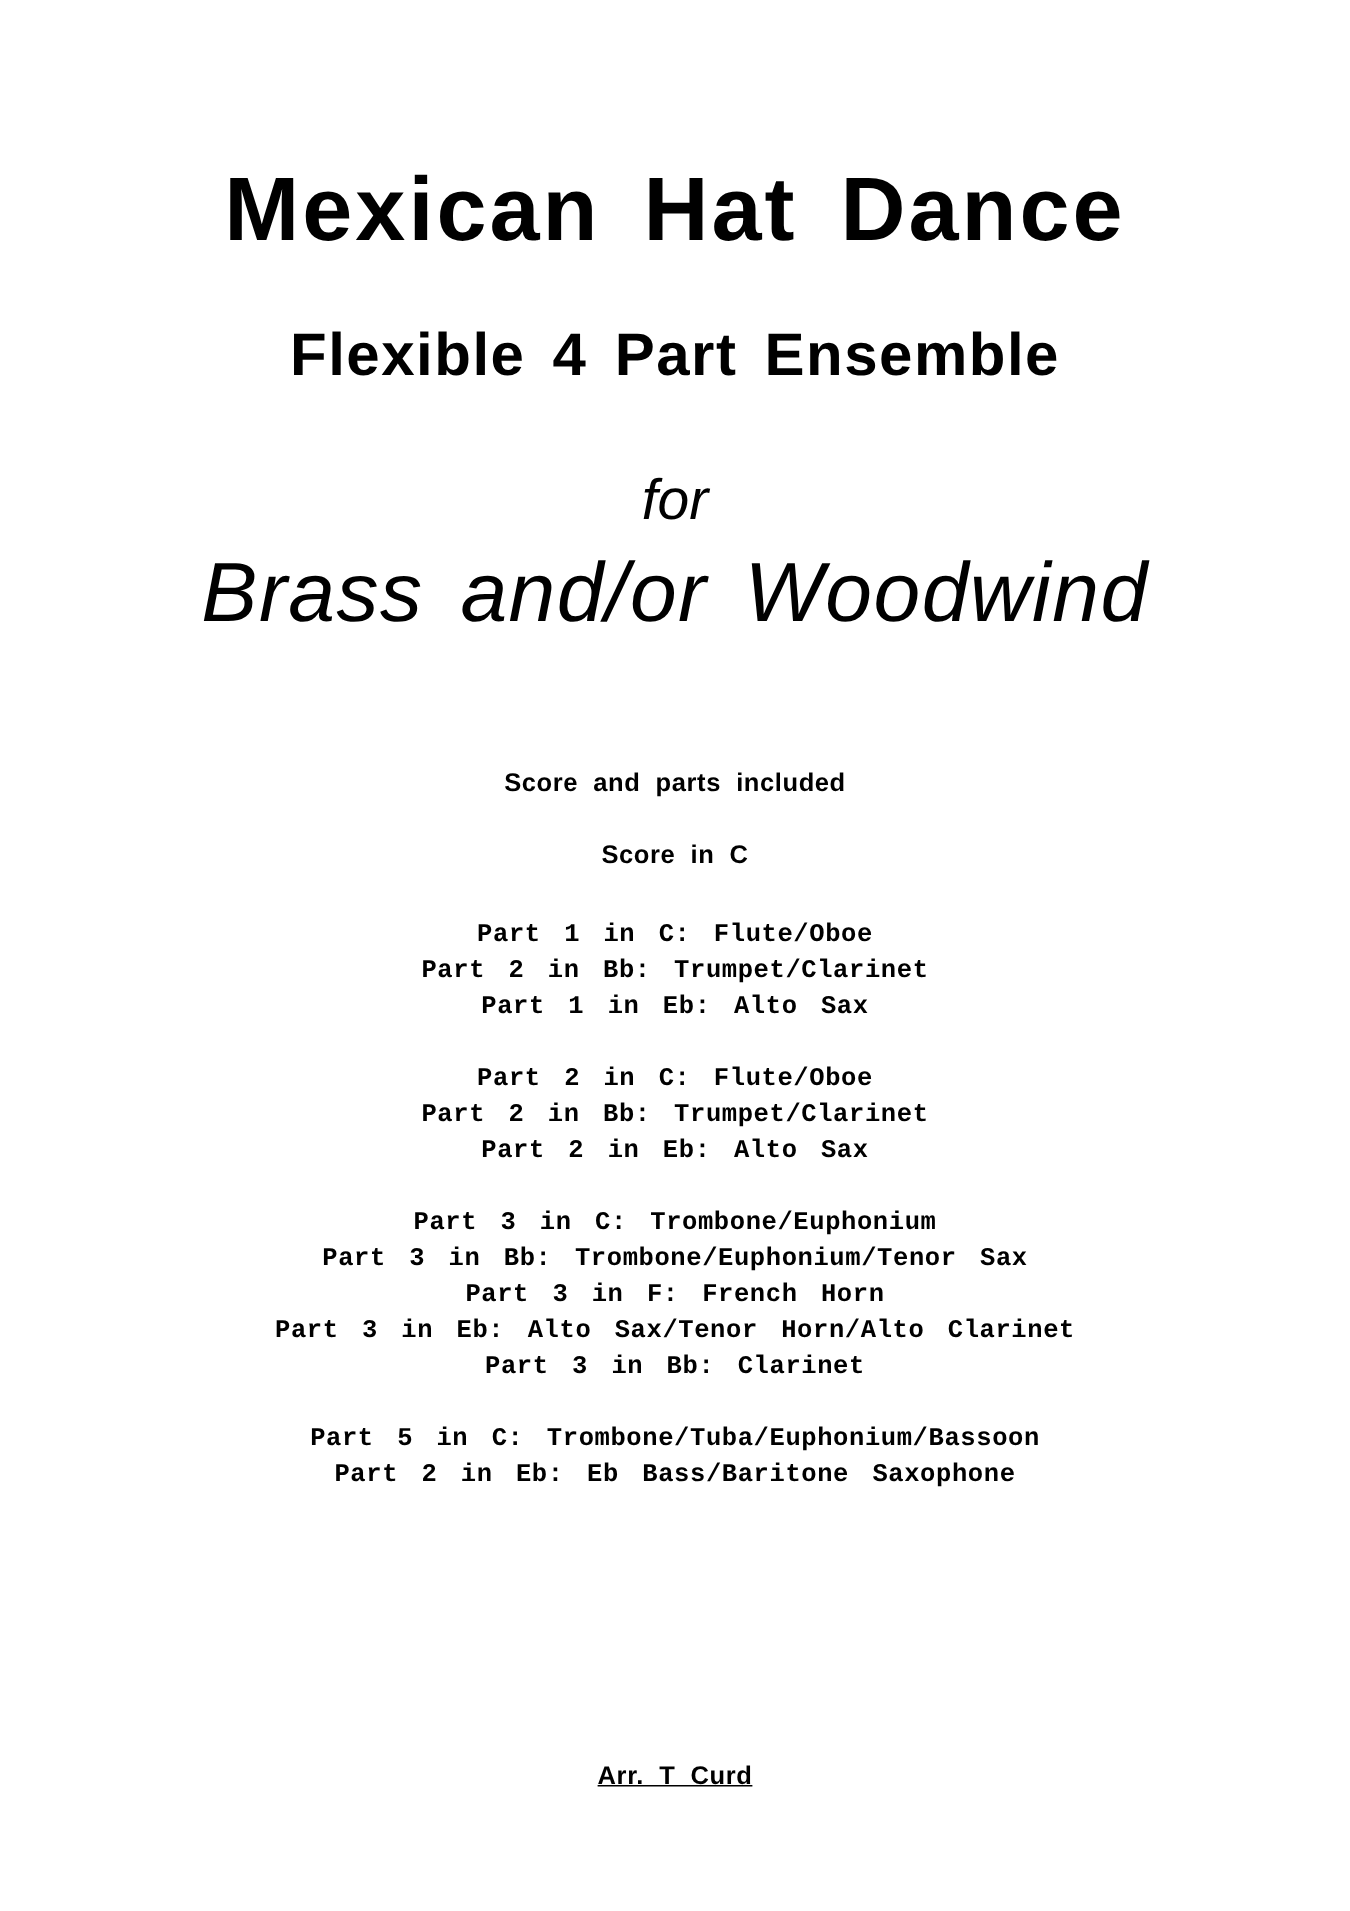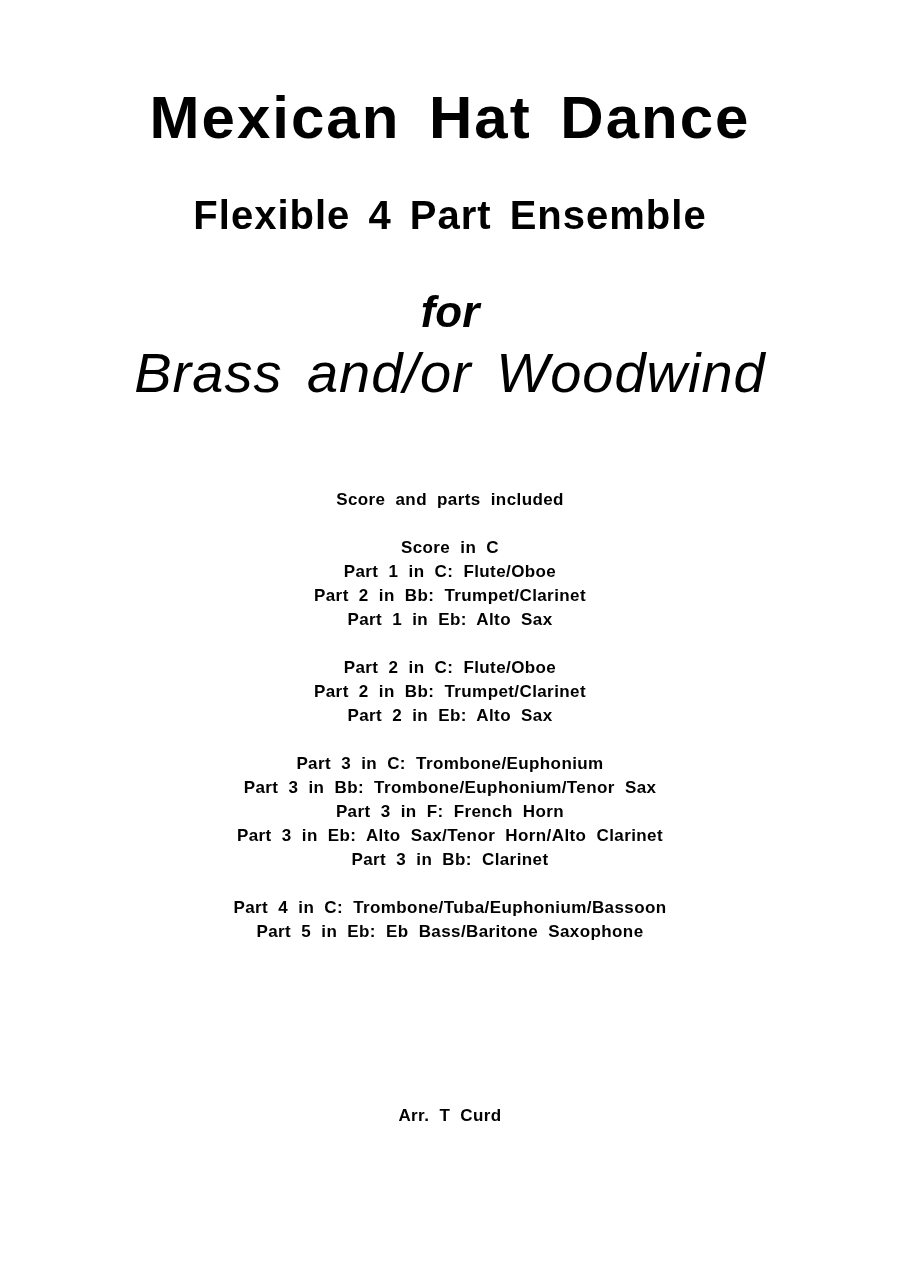"Mexican Hat Dance" .title { padding-top: 84px -> 106px }
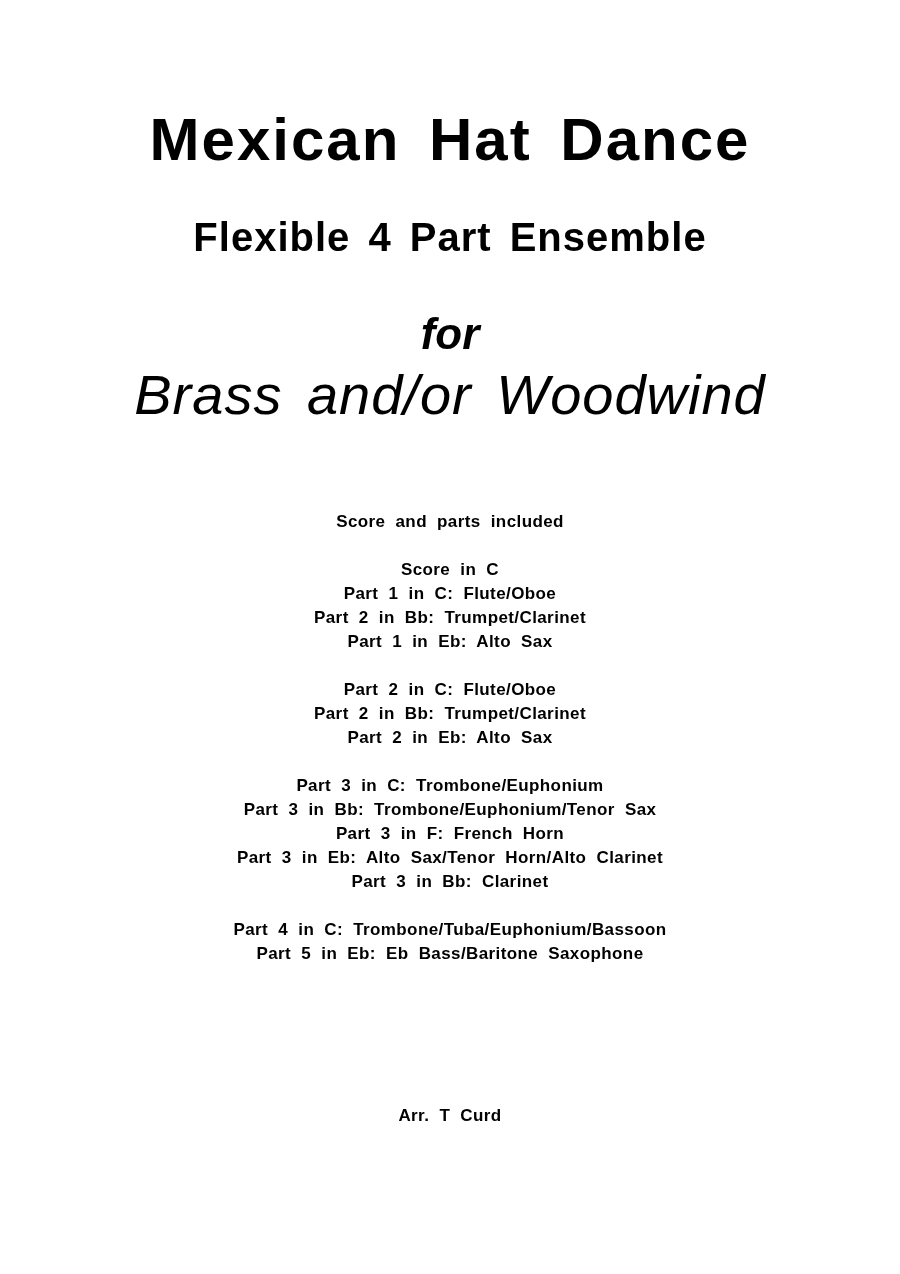"for" .for-word { font-size: 44px -> 38px; font-weight: 700 -> 400 }
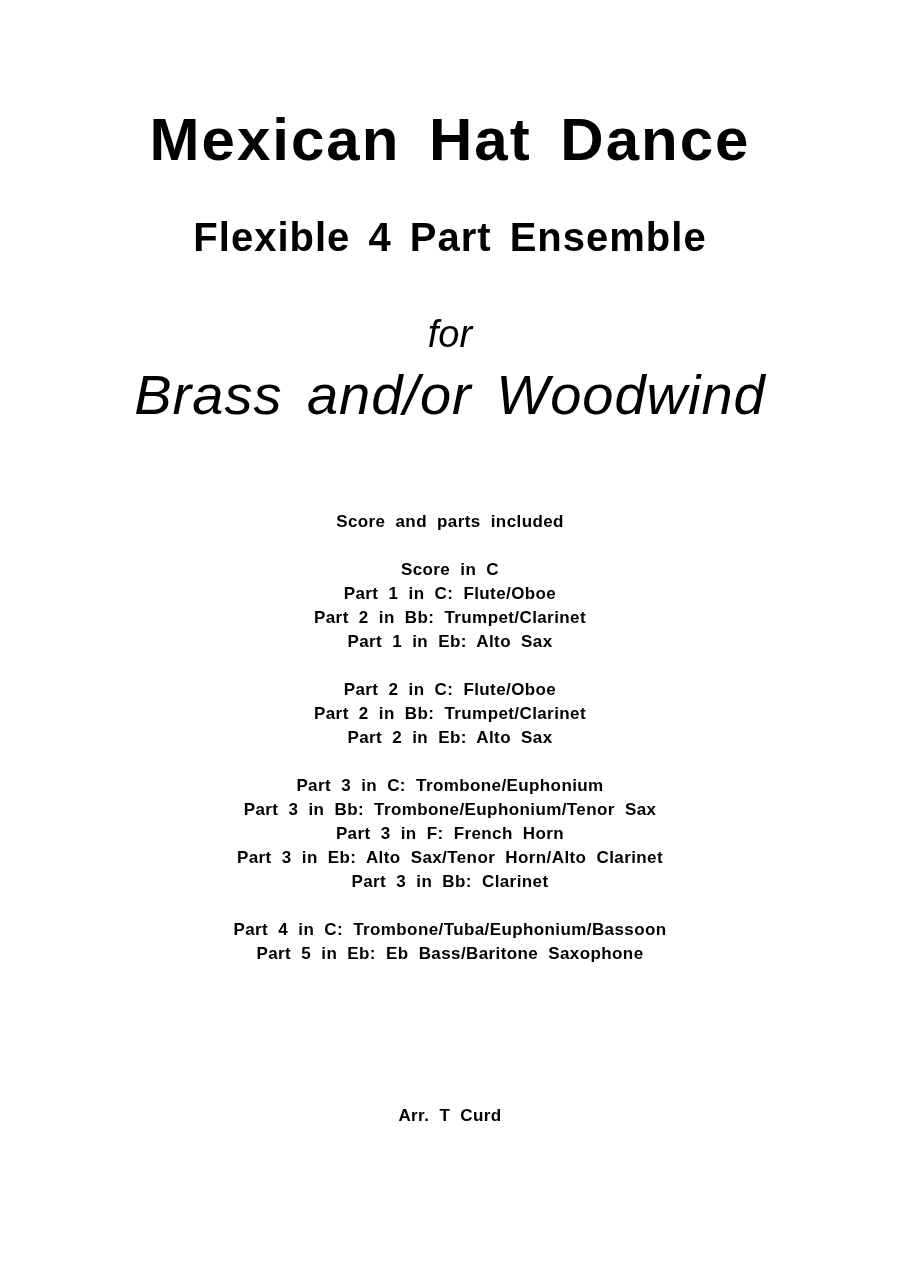"Part 1 in C: Flute/Oboe" .parts { font-family: none -> Liberation Mono, monospace; margin-top: none -> 30px }
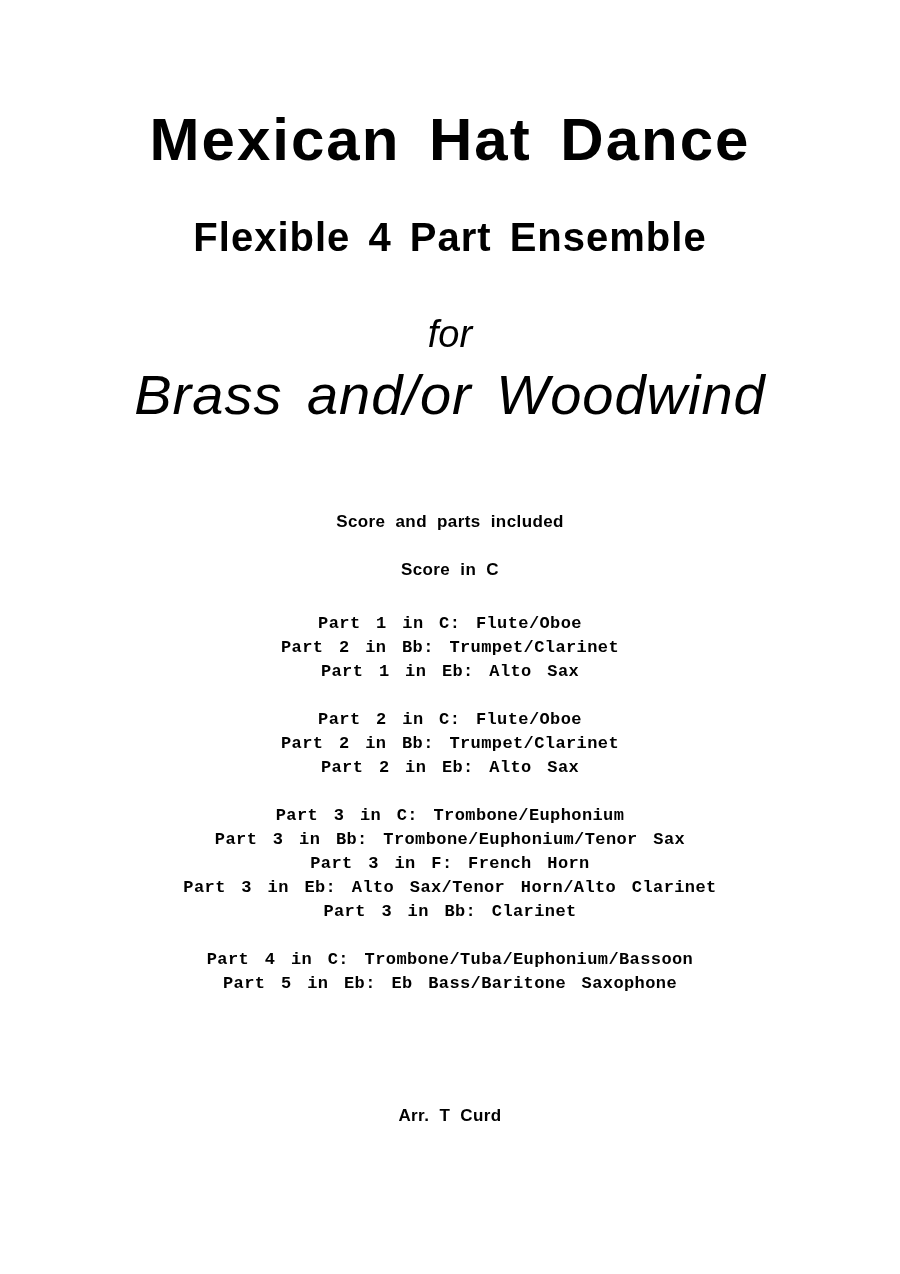"Part 4 in C:" div.part-line { text: 4 -> 5 }
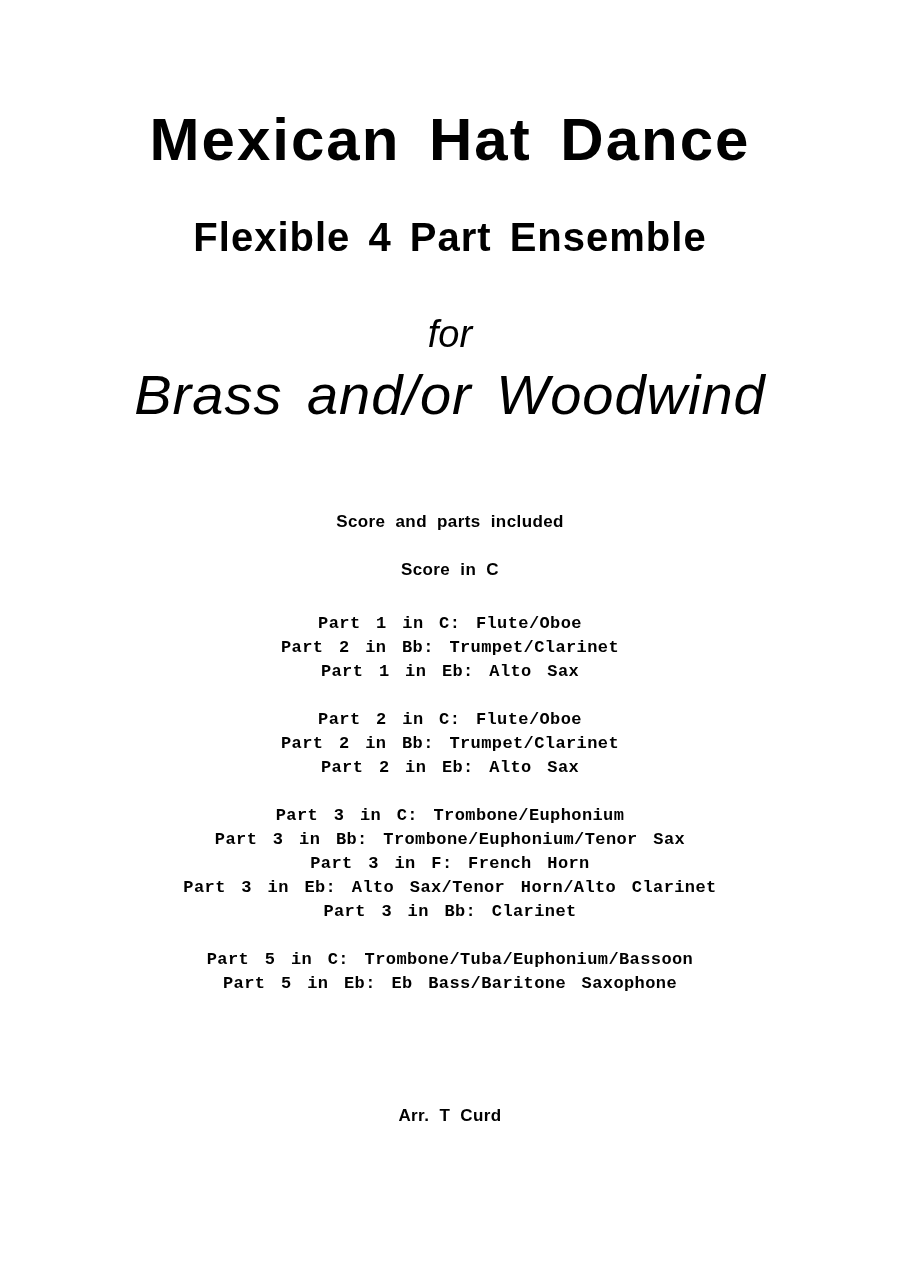"Part 5 in Eb: Eb" div.part-line { text: 5 -> 2 }
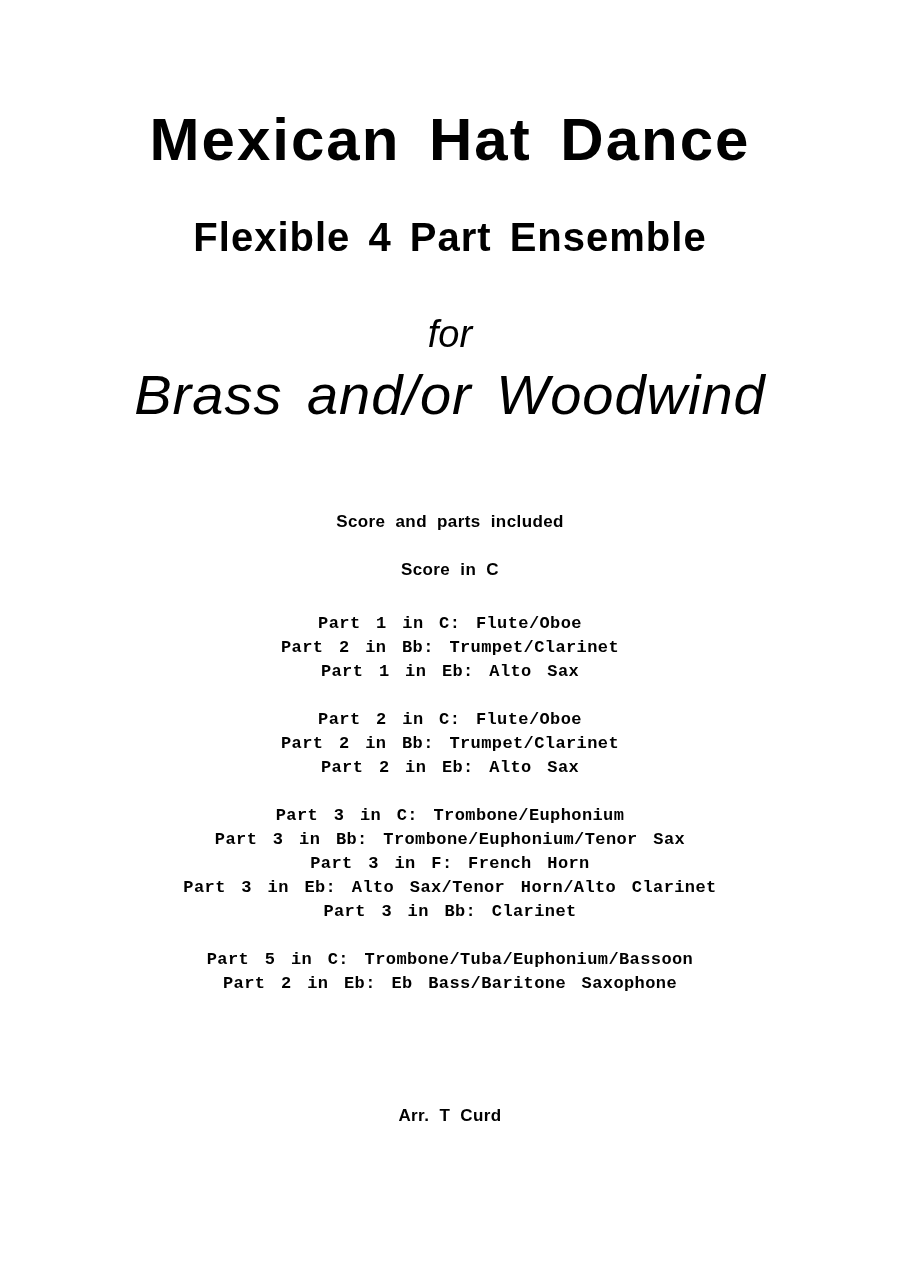"Arr. T Curd" .arranger { text-decoration: none -> underline; top: 1104px -> 1172px }
